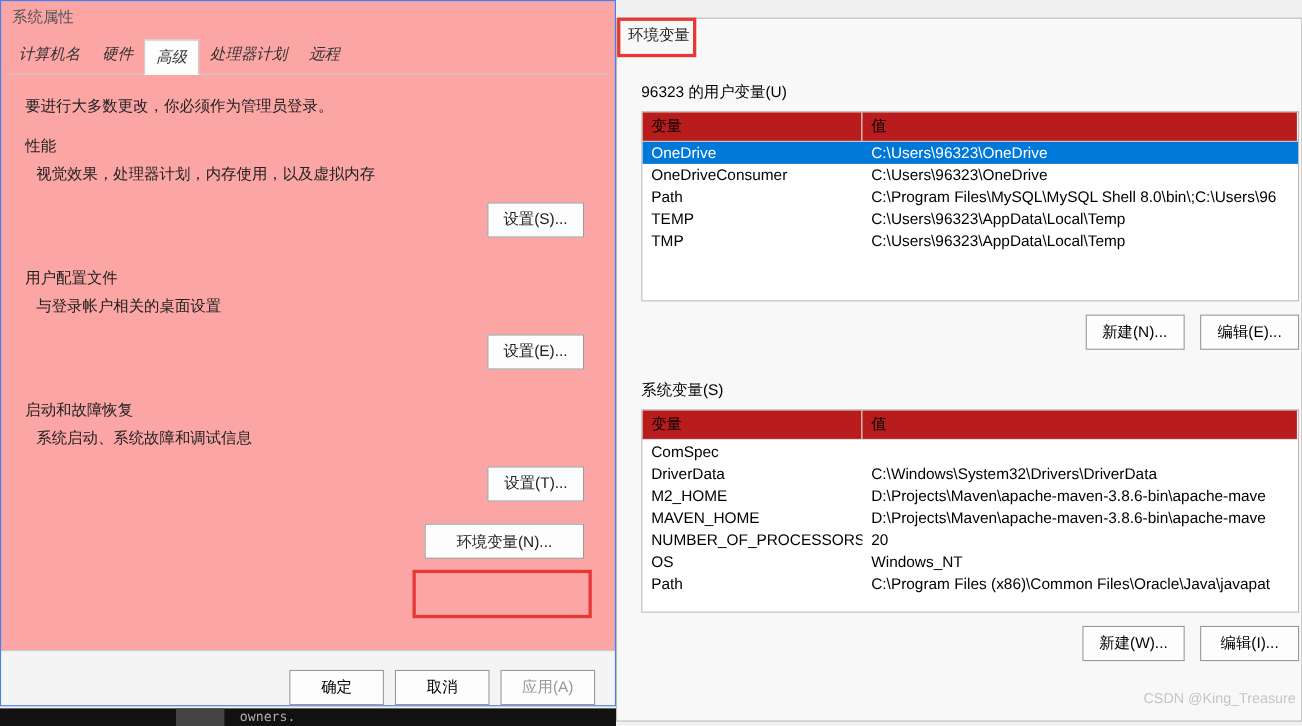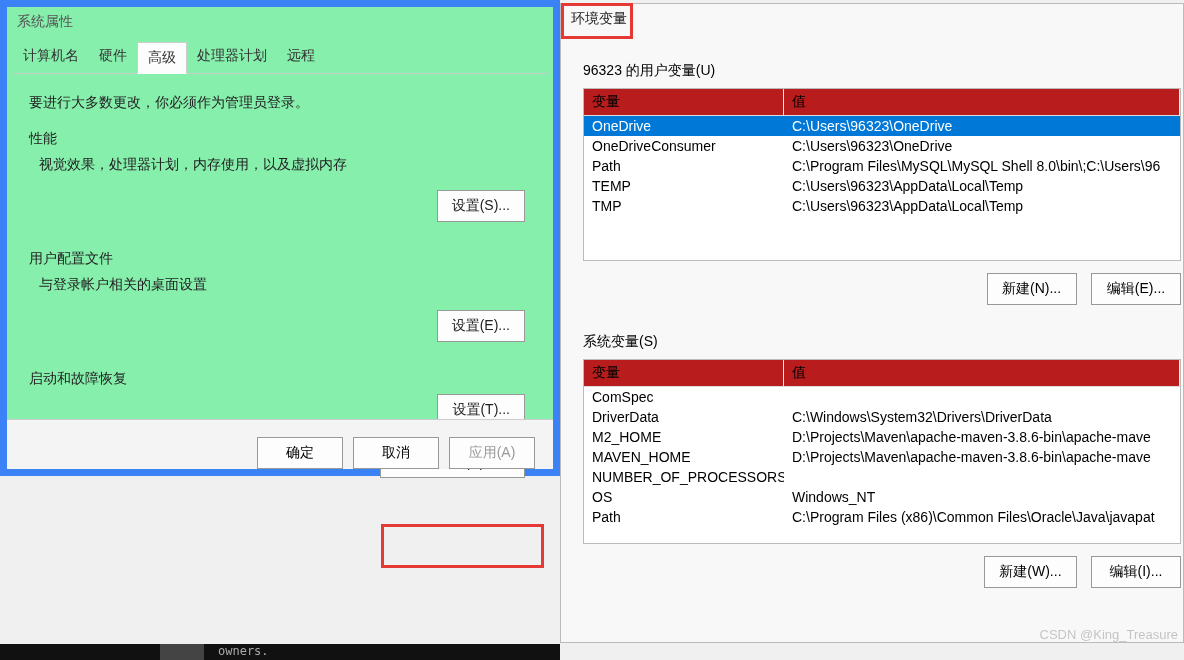"系统属性" .win-left { background: #86efac -> #fca5a5; border: 7px solid #3b82f6 -> 1px solid #3b82f6; height: 476px -> 642px }
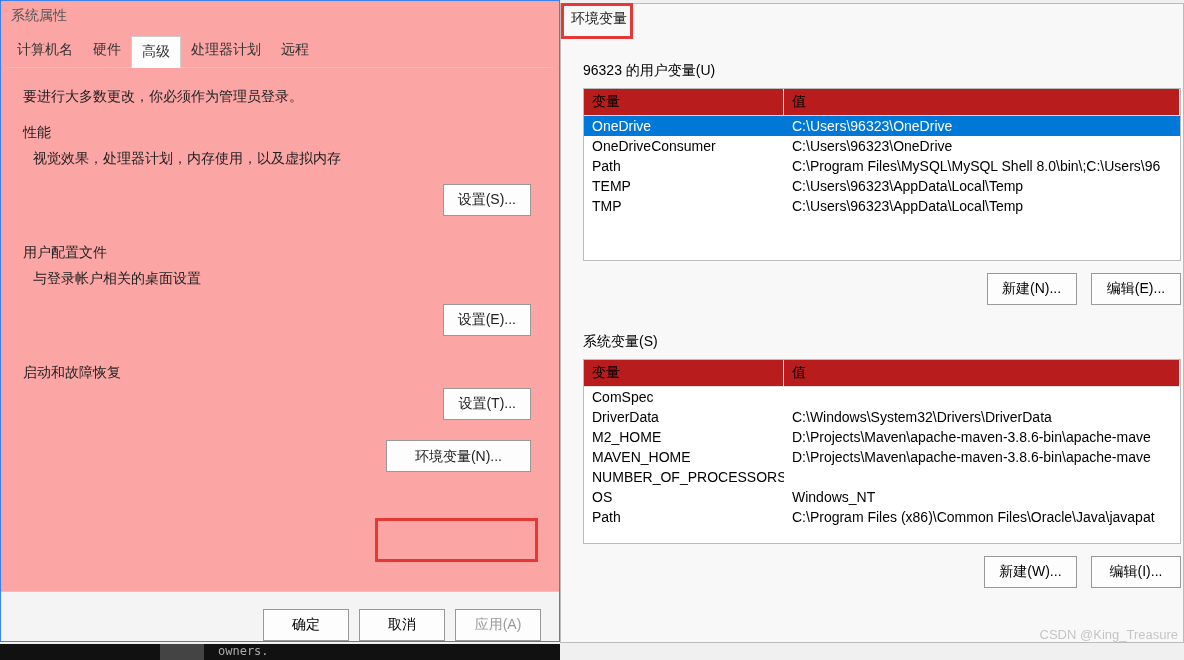"环境变量" .win-right { top: 3px -> 16px }
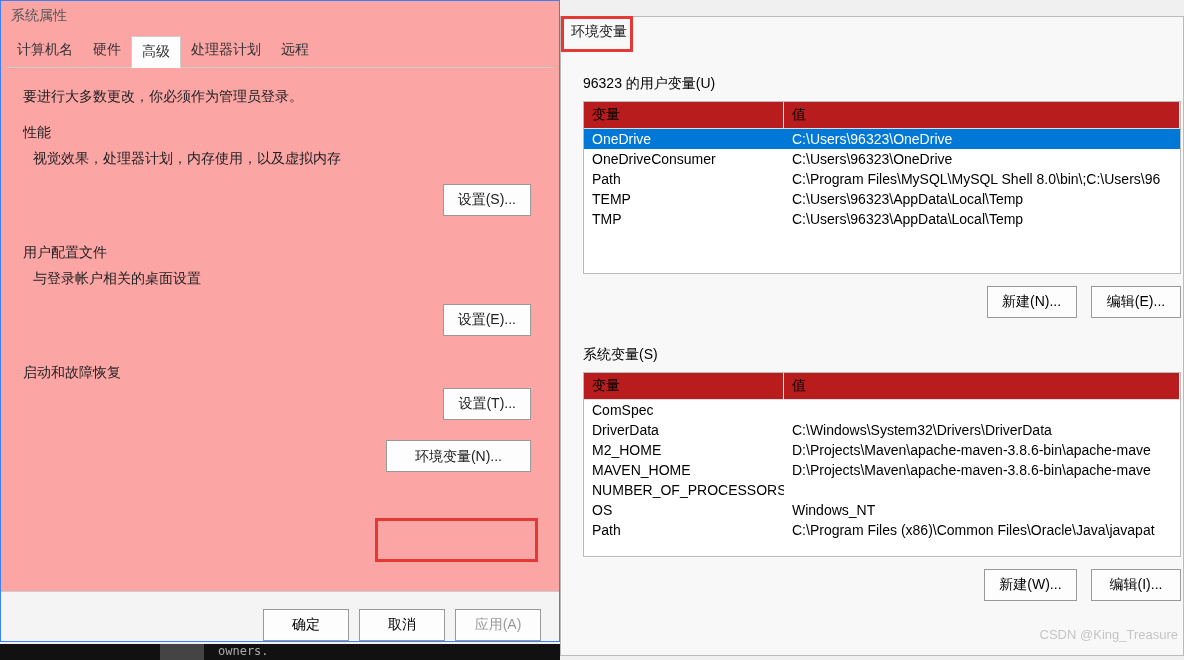"计算机名" .tabs { font-style: none -> italic }
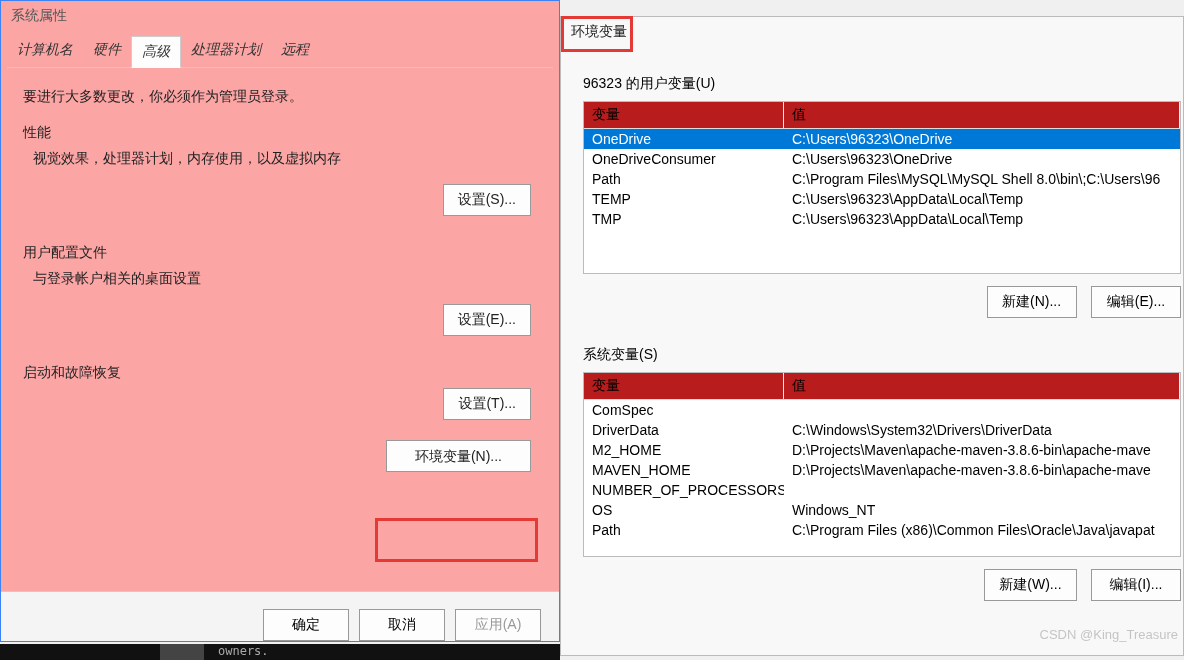"系统启动、系统故障和调试信息" div.gdesc { html: none -> <div>系统启动、系统故障和调试信息</div> }
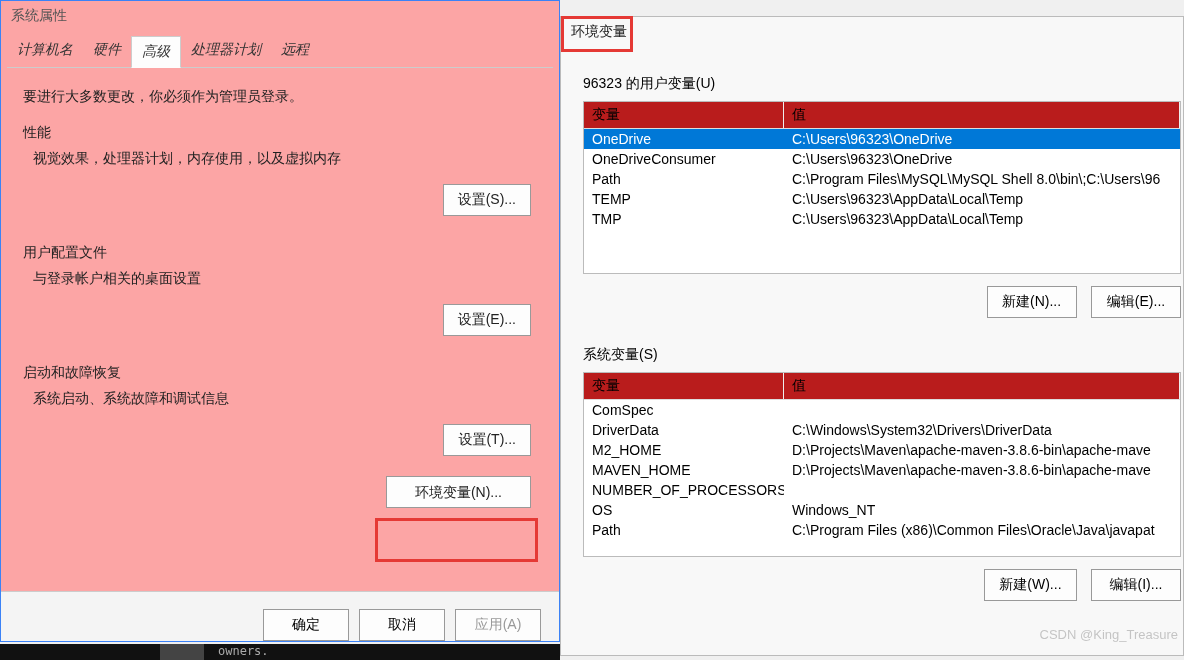"20" div.vc { html: none -> <div>20</div> }
